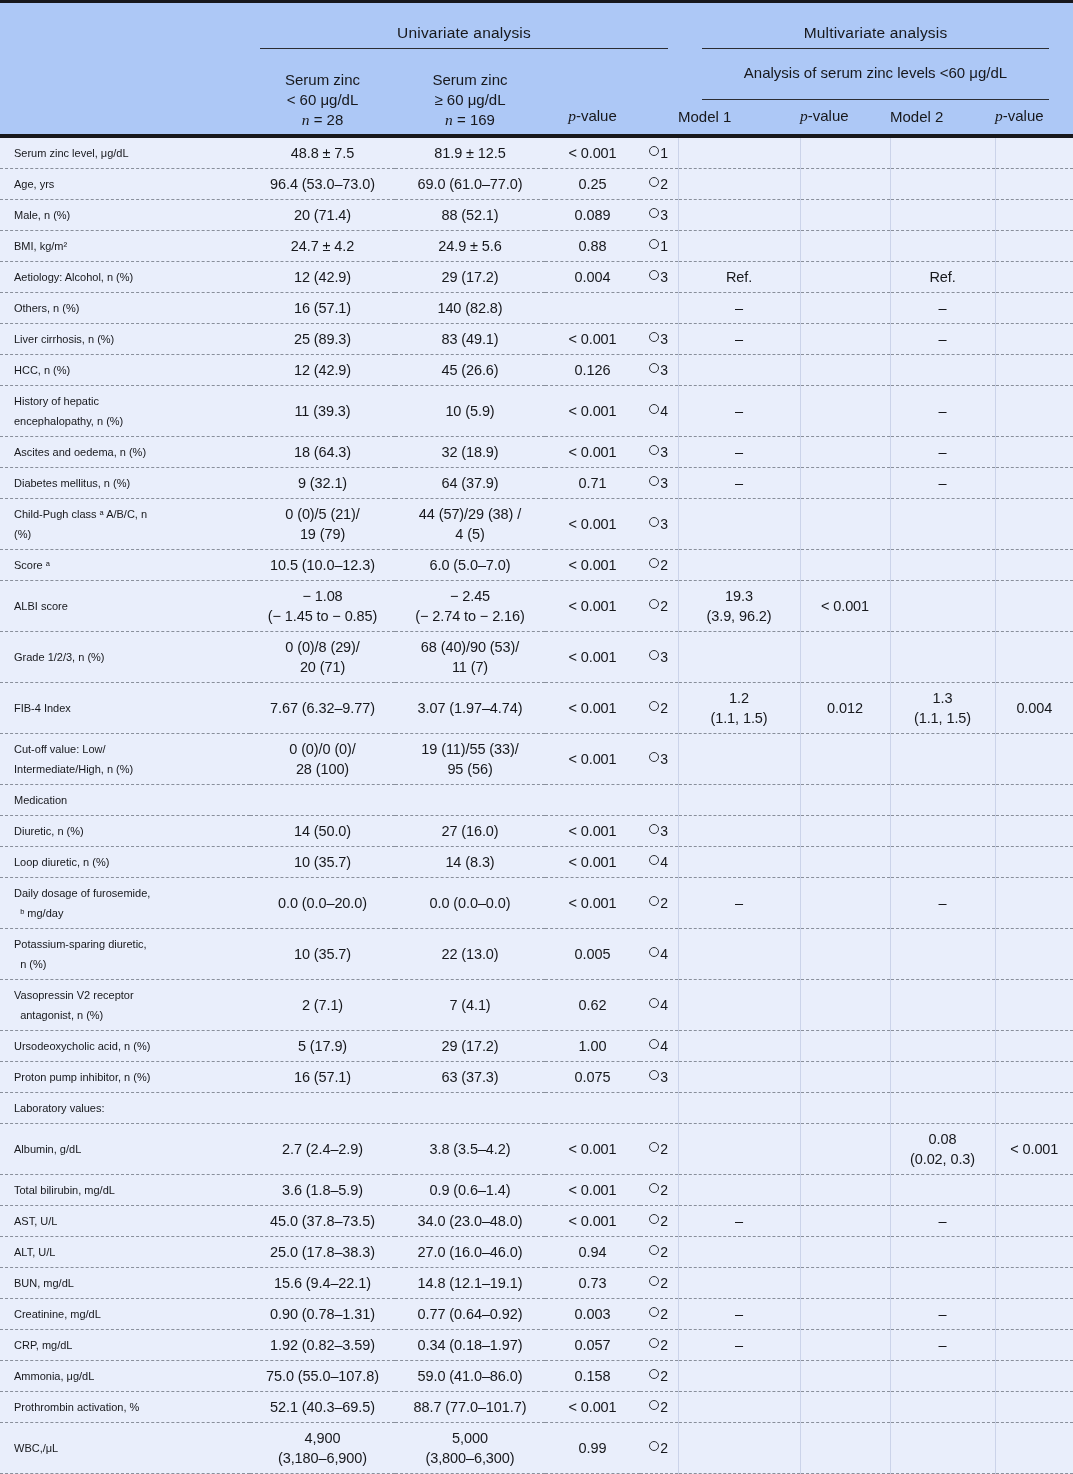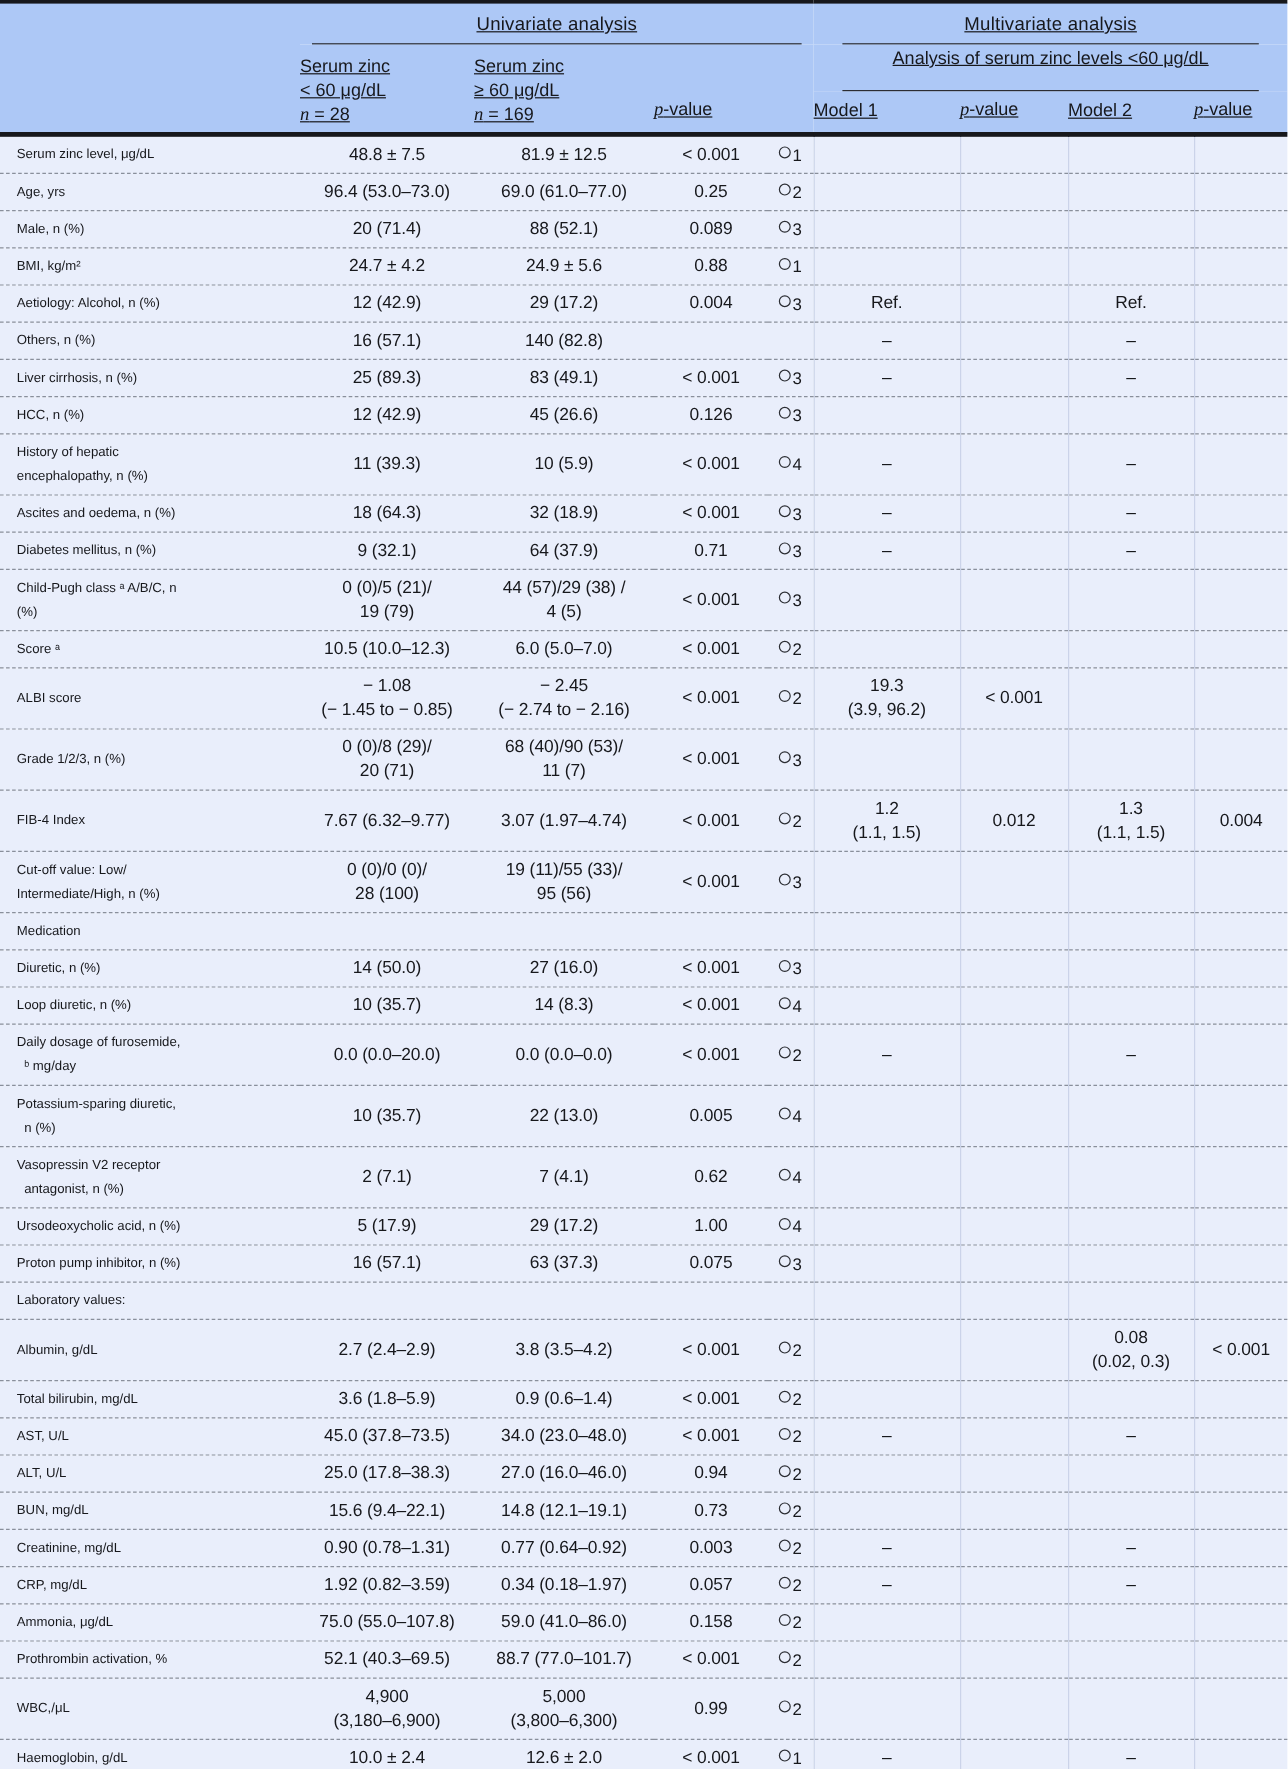"Univariate analysis" table.tbl thead { text-decoration: underline -> none }
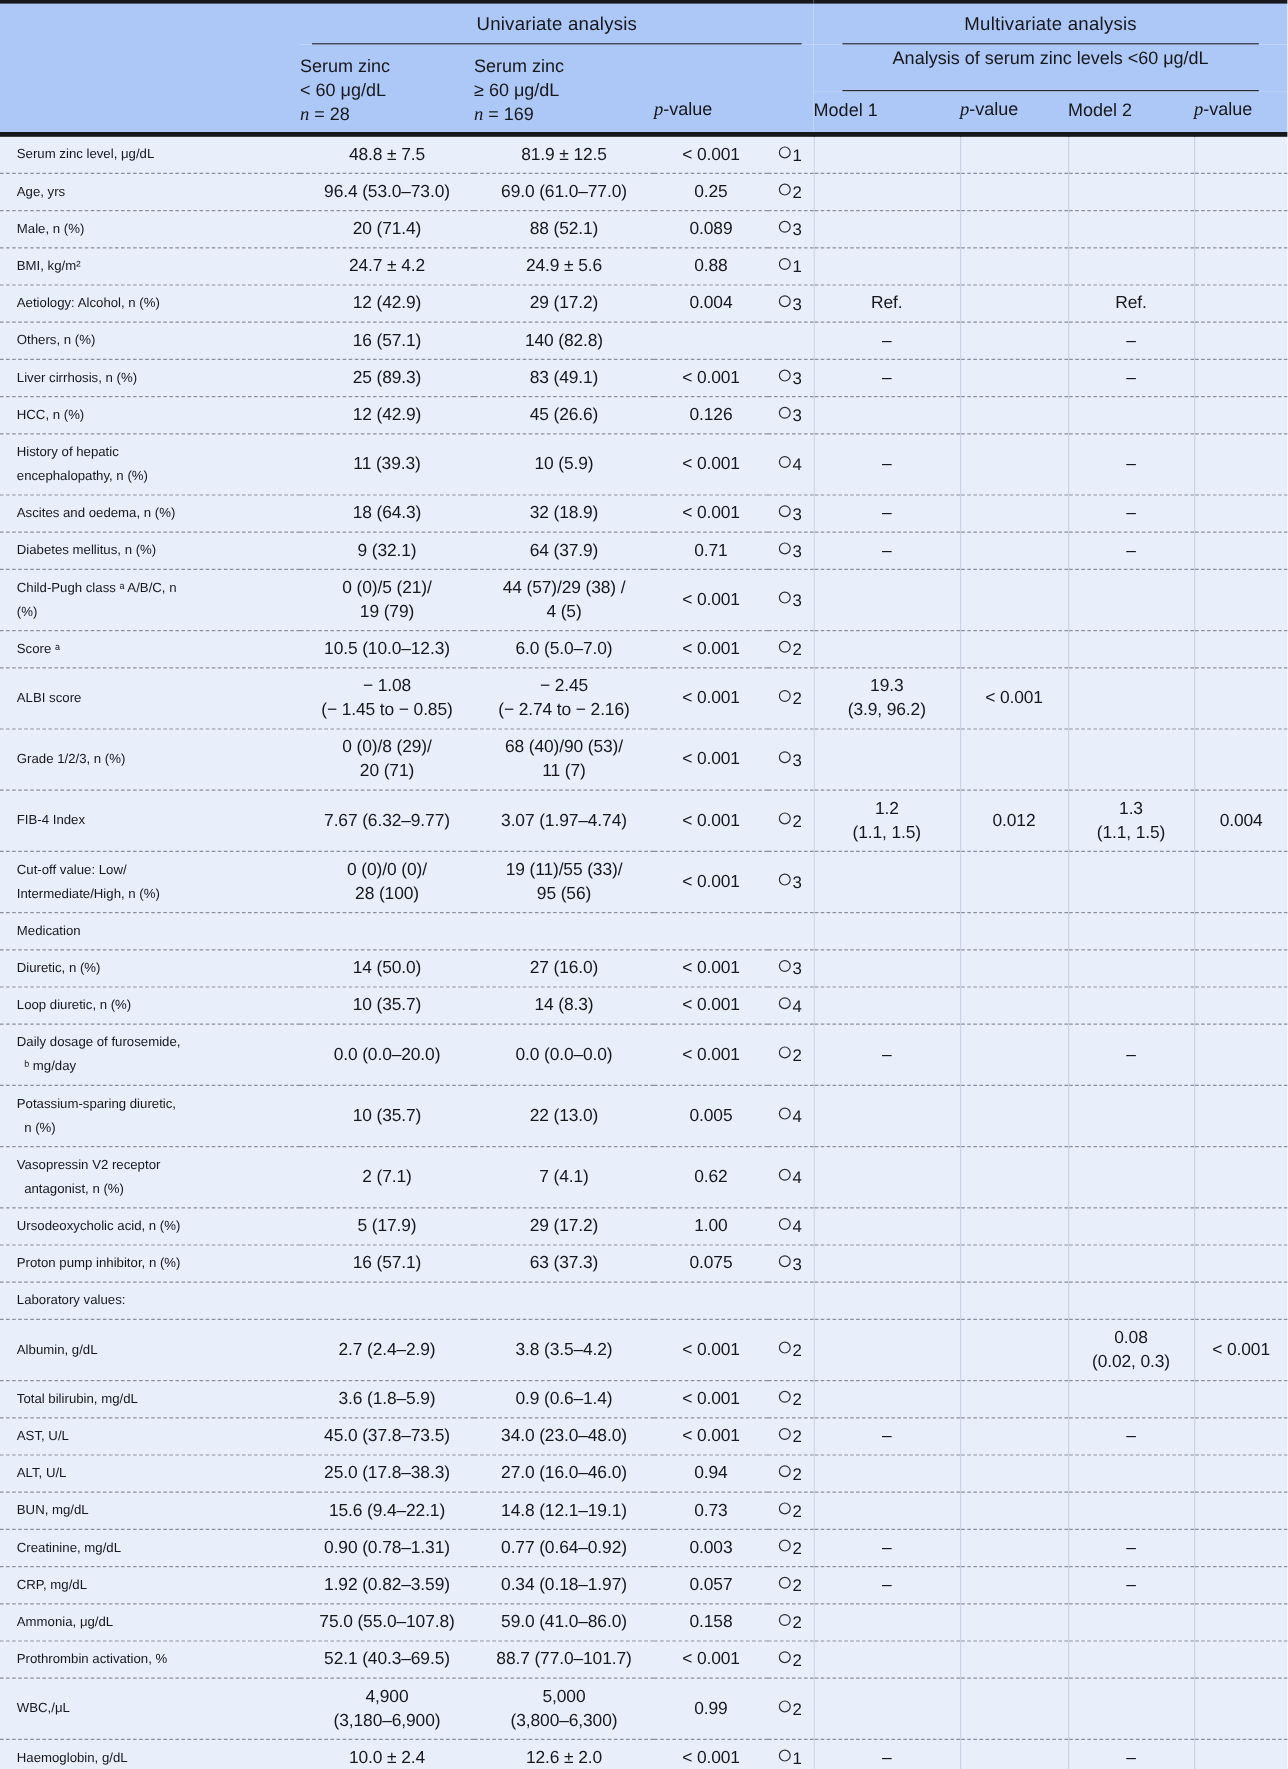"Multivariate analysis" .grp-t.mv { margin: 0 24px -> 12px 24px }
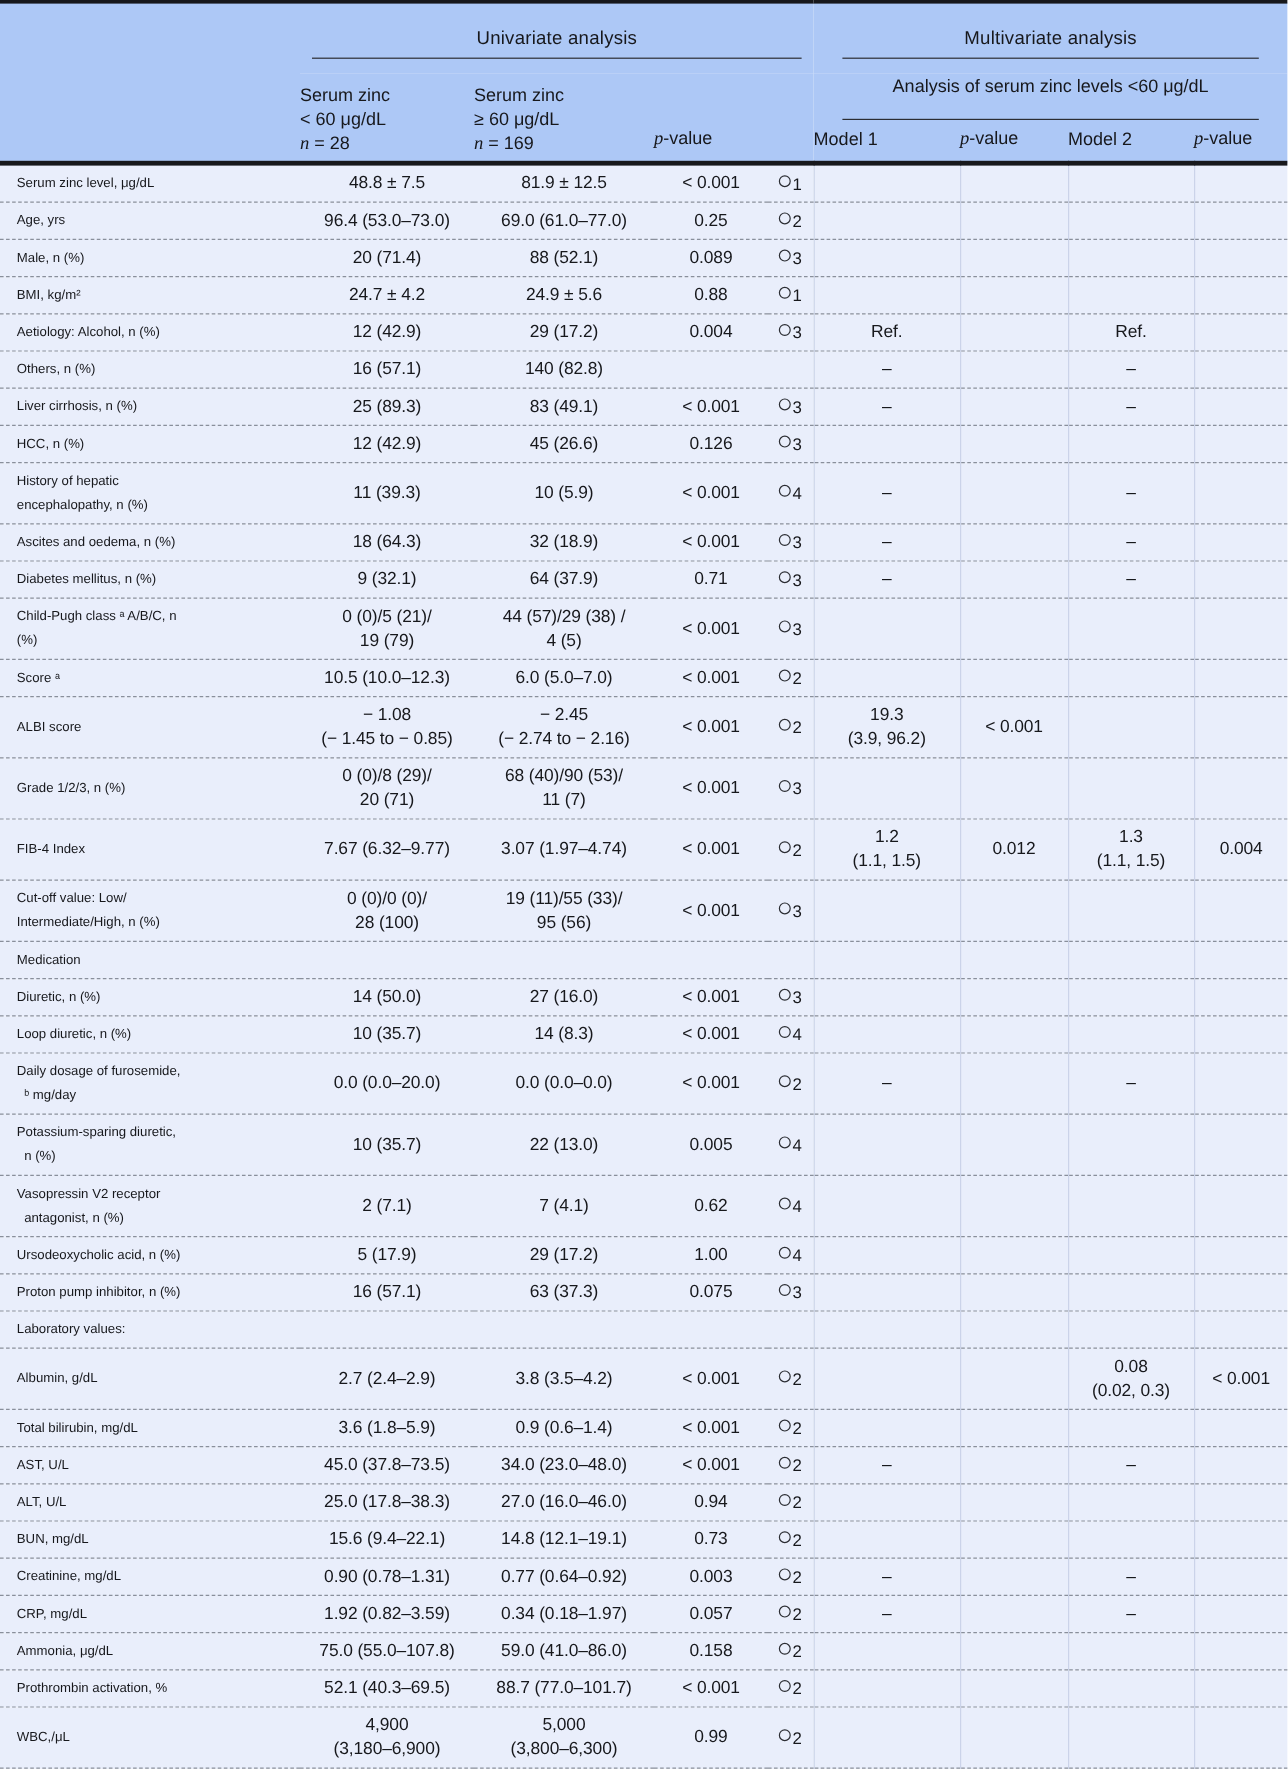"Serum zinc" .sub { text-align: none -> center }
